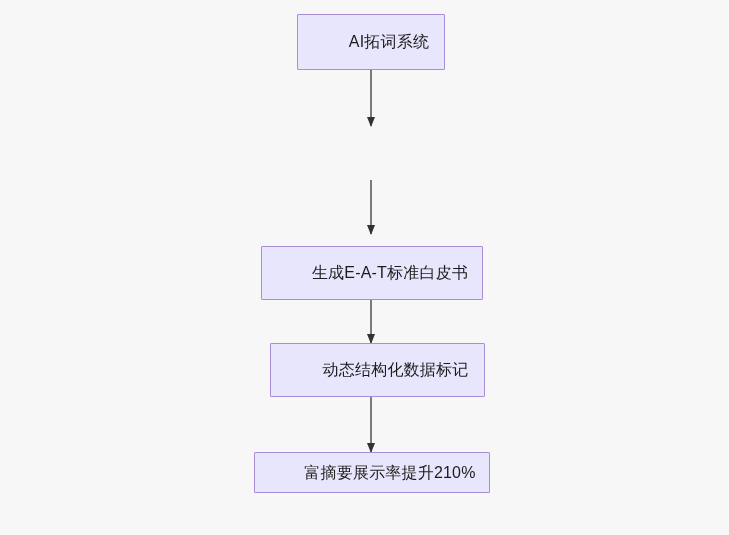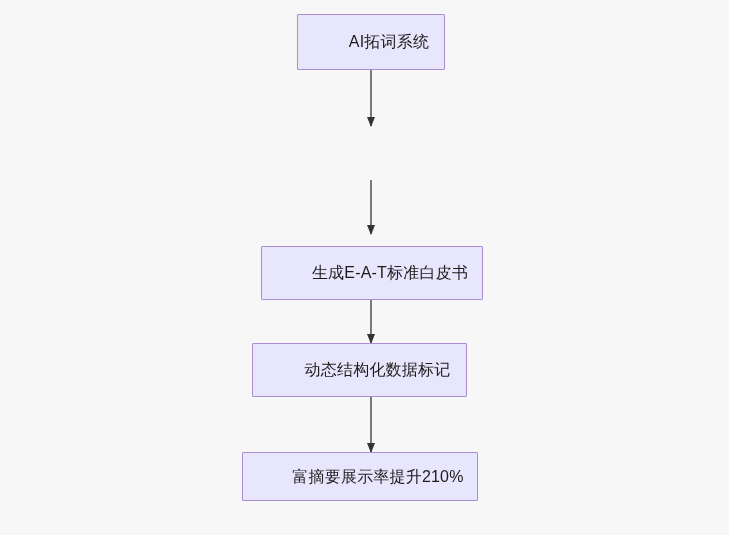"动态结构化数据标记" div.node { left: 252px -> 270px }
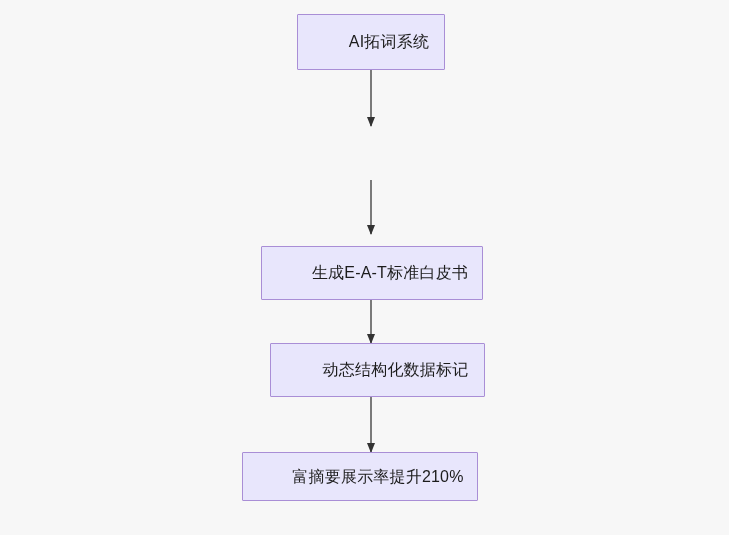"富摘要展示率提升210%" div.node { height: 49px -> 41px; left: 242px -> 254px }
